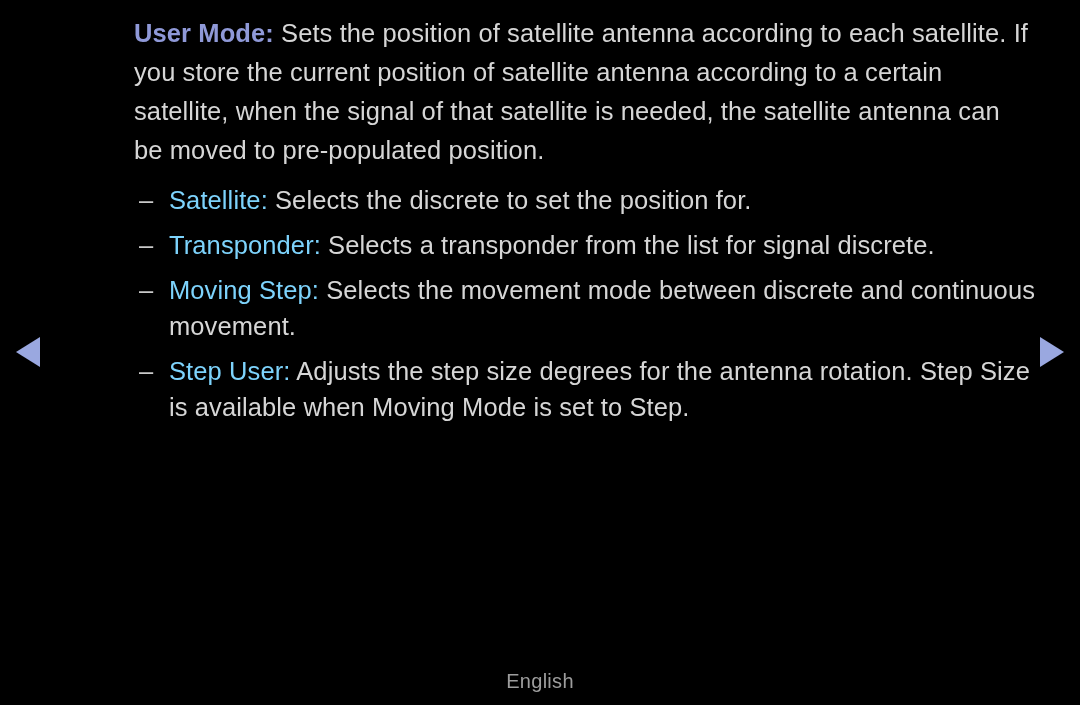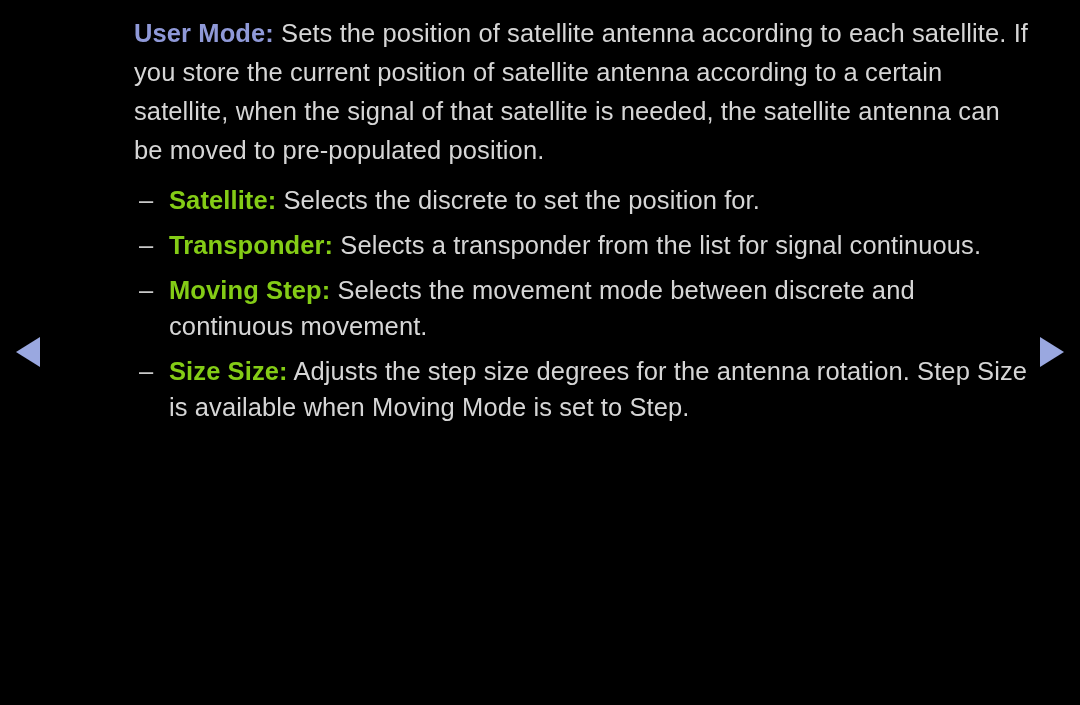"Satellite" .bullet .term { color: #84cc16 -> #7dd3fc; font-weight: 700 -> 400 }
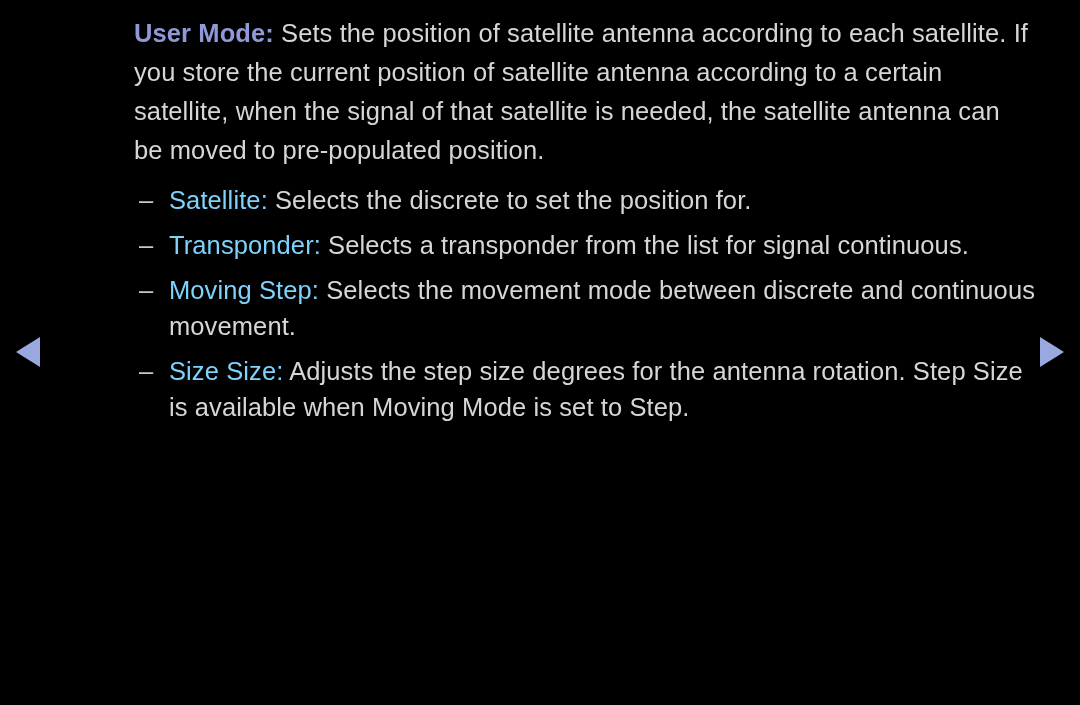"Selects a transponder from the" span { text: continuous -> discrete }
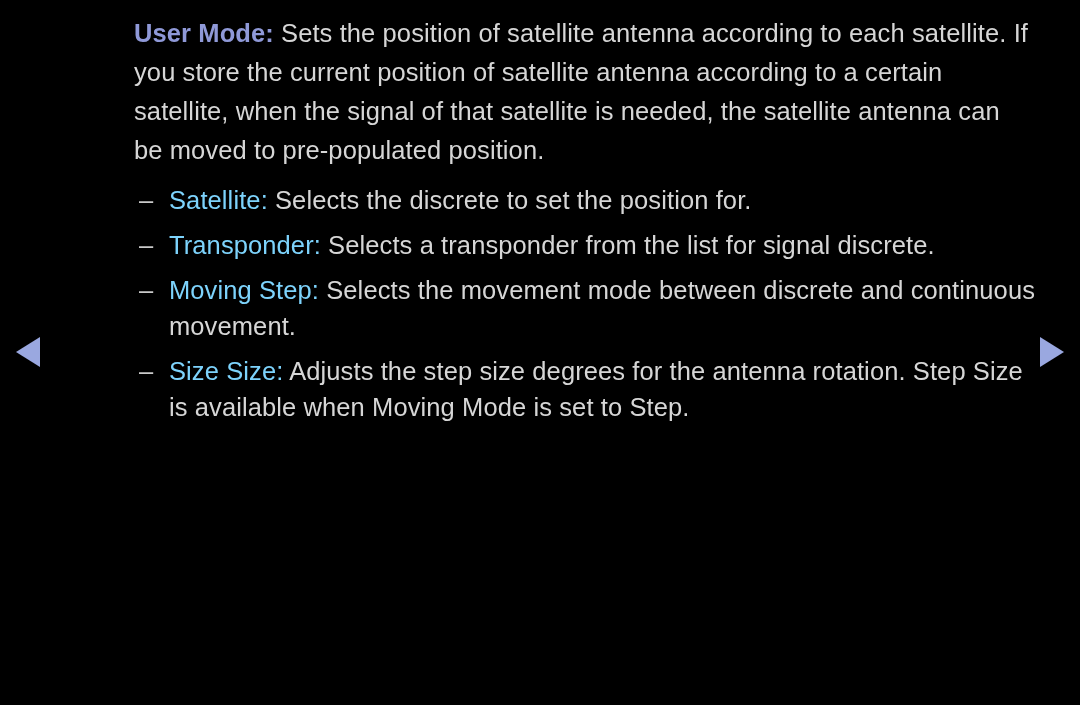"Size Size" span.term { text: Size Size -> Step User }
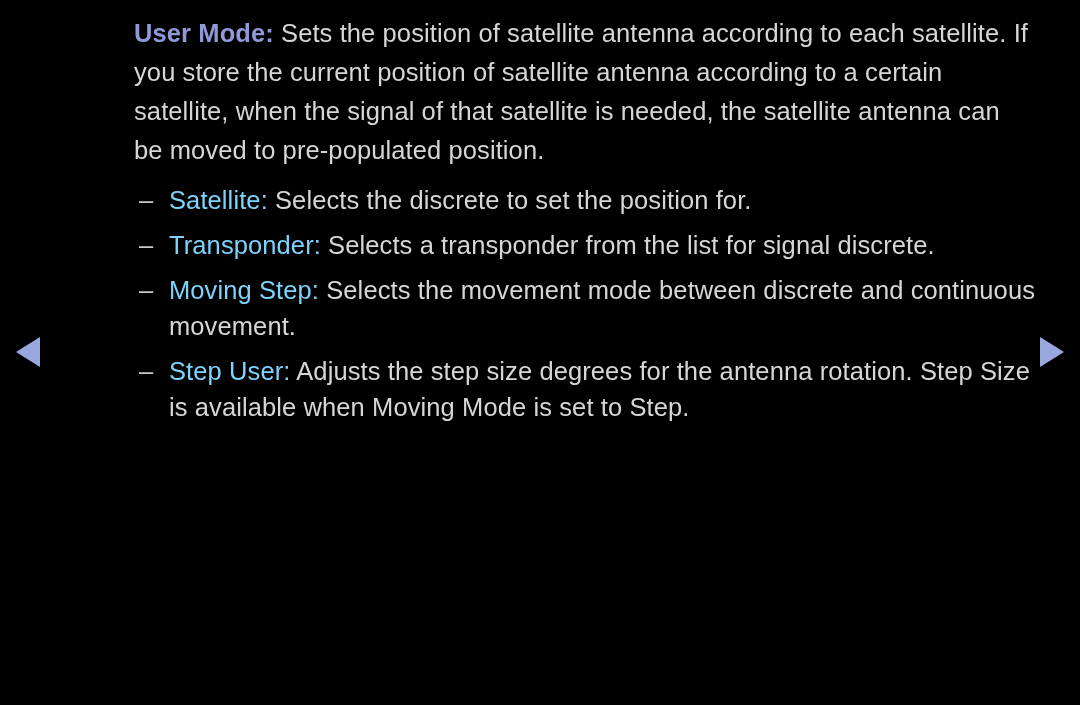"English" div { html: none -> <div>English</div> }
